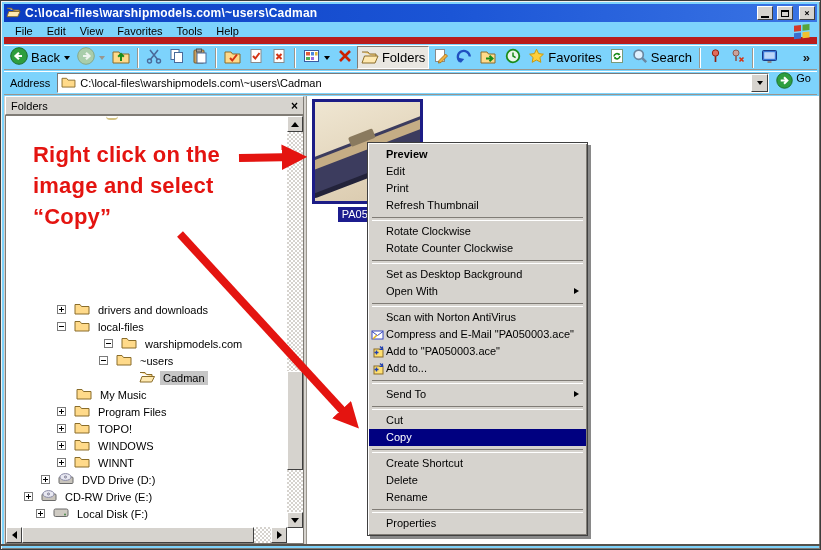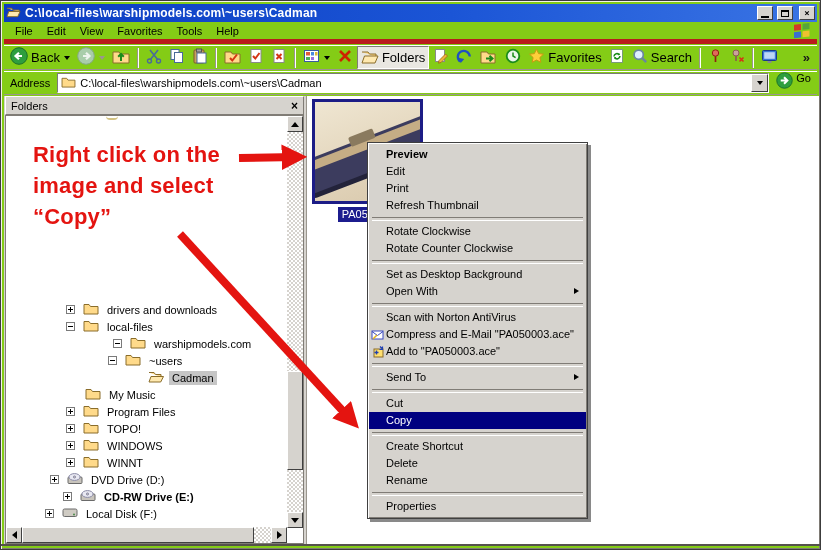"C:\local-files\warshipmodels.com\~users\" .window { background: #84cc16 -> #7dd3fc }
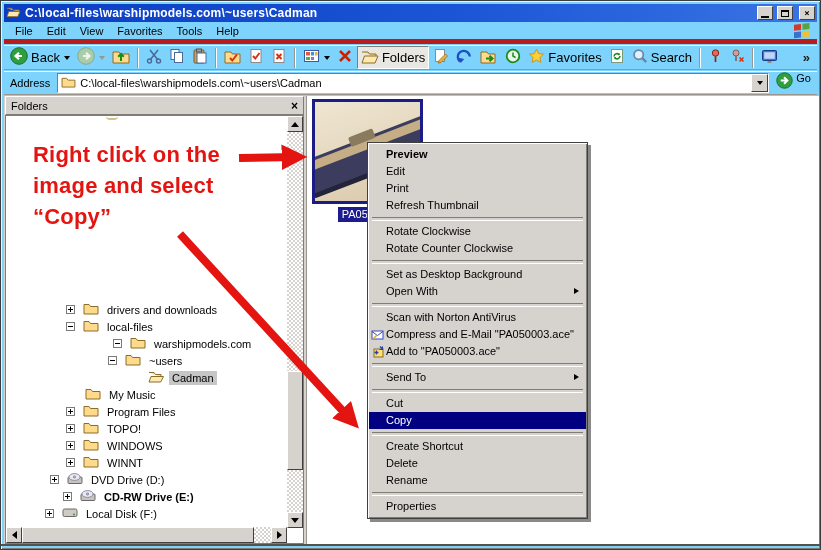"File" .menubar { align-items: center -> none; border-bottom: 5px solid #b91c1c -> 7px solid #b91c1c }
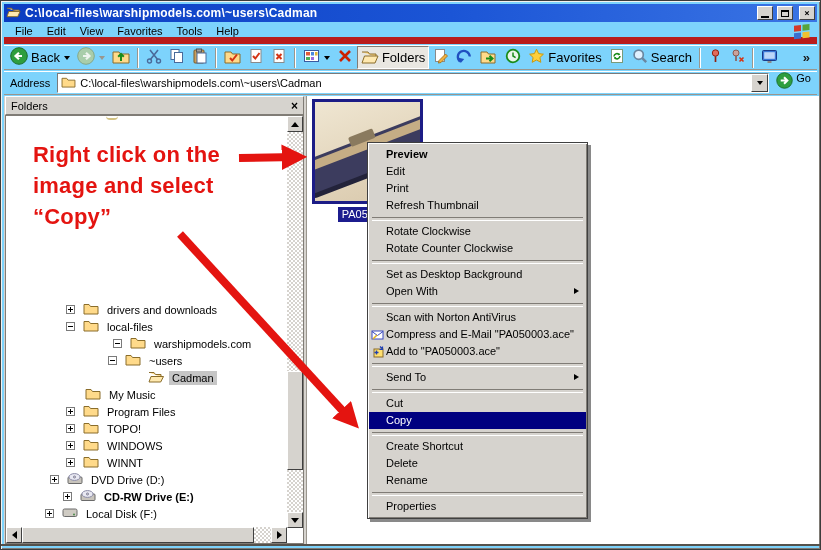"drivers and downloads" .tree-rows { margin-left: 9px -> none }
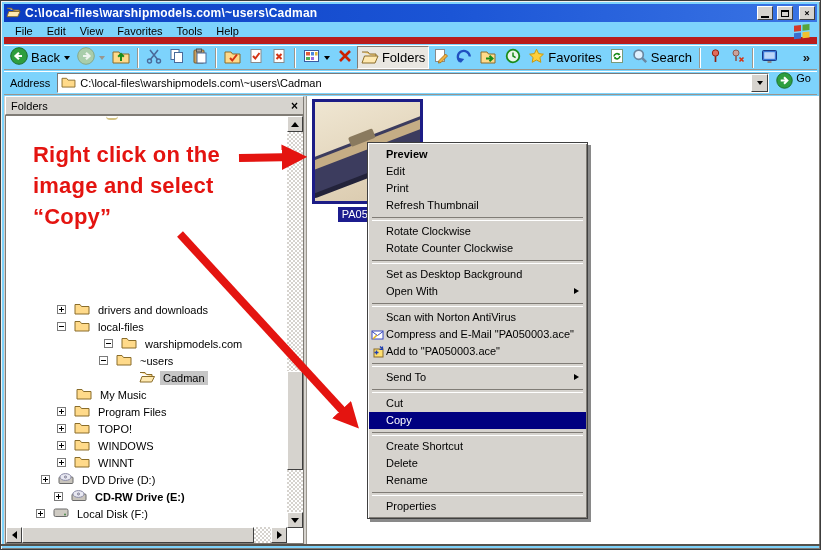"Add to..." div.ctx-item { html: none -> <div><span><svg> <rect></rect> <path></path> <path></path> </svg></span><span>Add to...</span></div> }
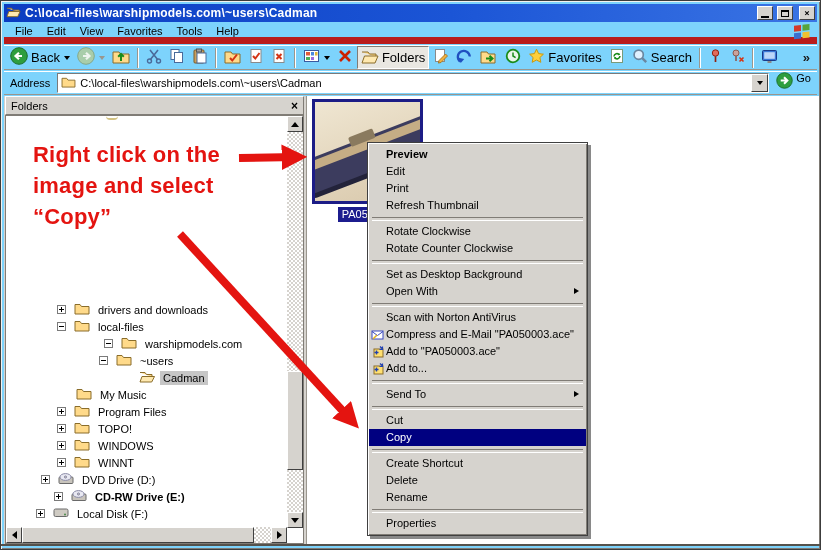"CD-RW Drive (E:)" div.tree-row { font-weight: bold -> none; padding-left: 47px -> 17px }
